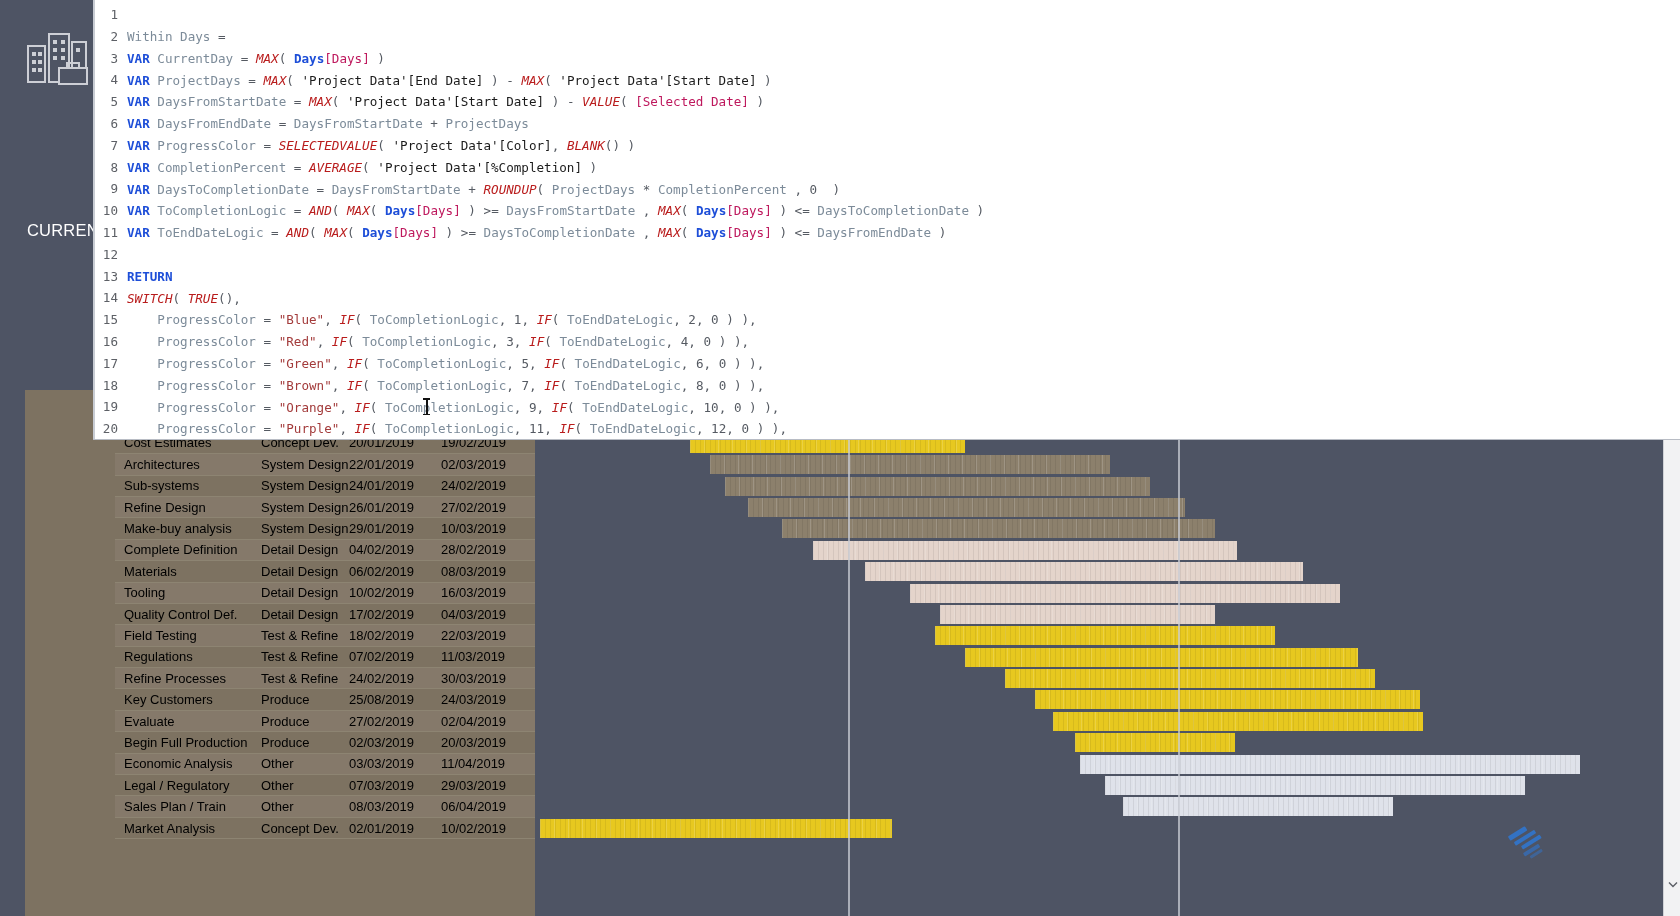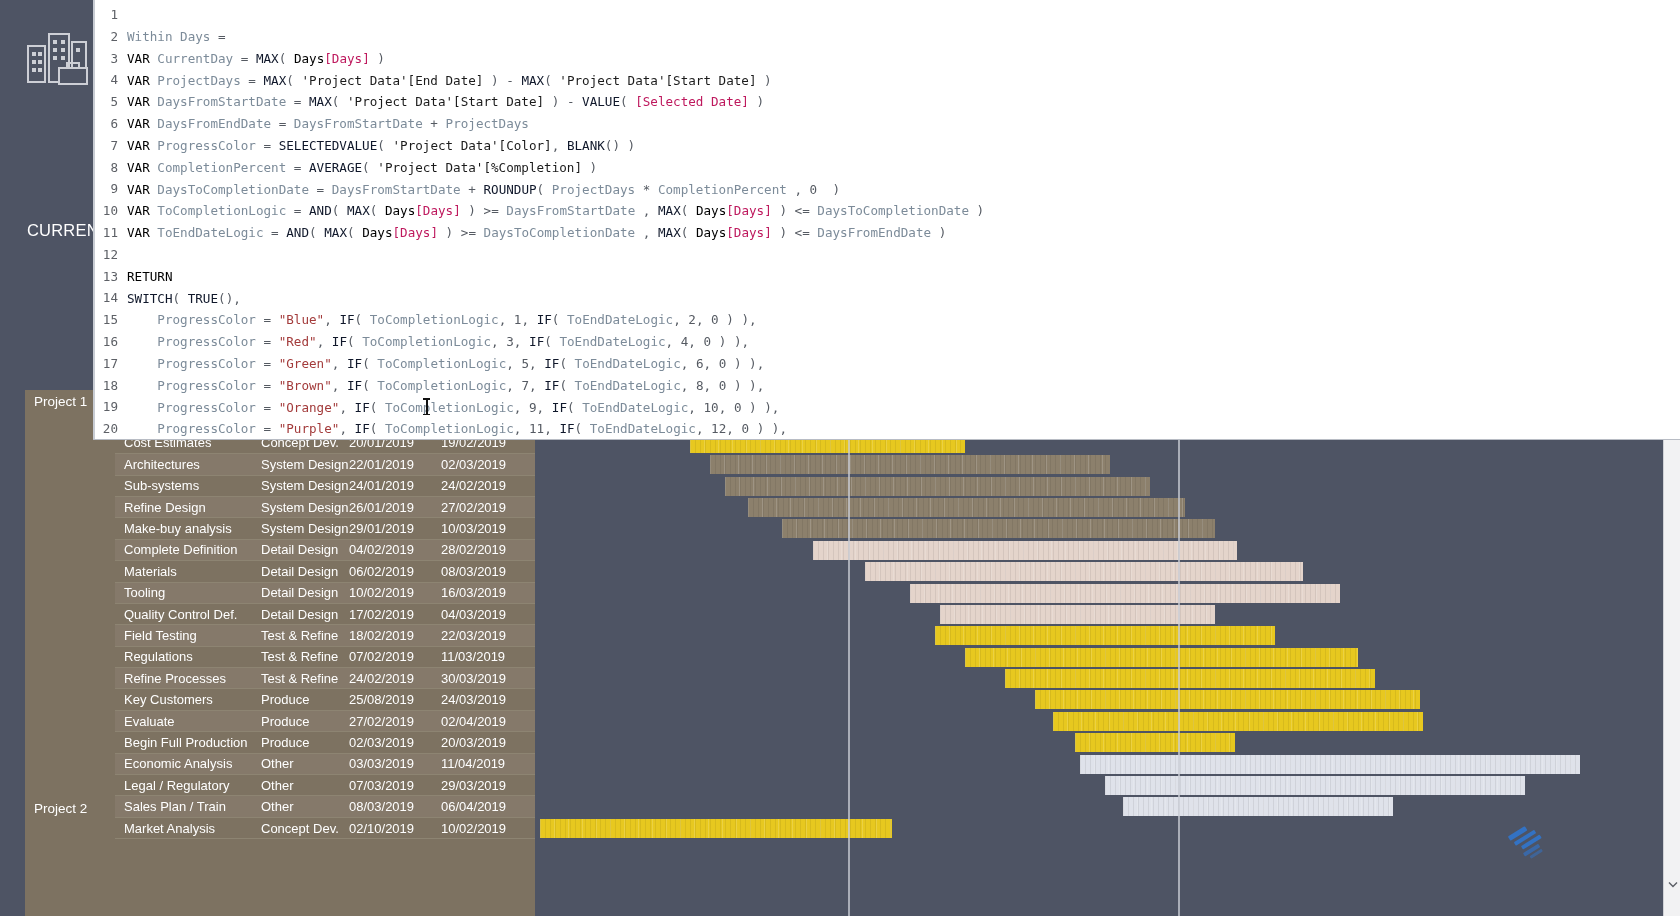"VAR" .t-kw { color: #000000 -> #1d4ed8; font-weight: 400 -> 700 }
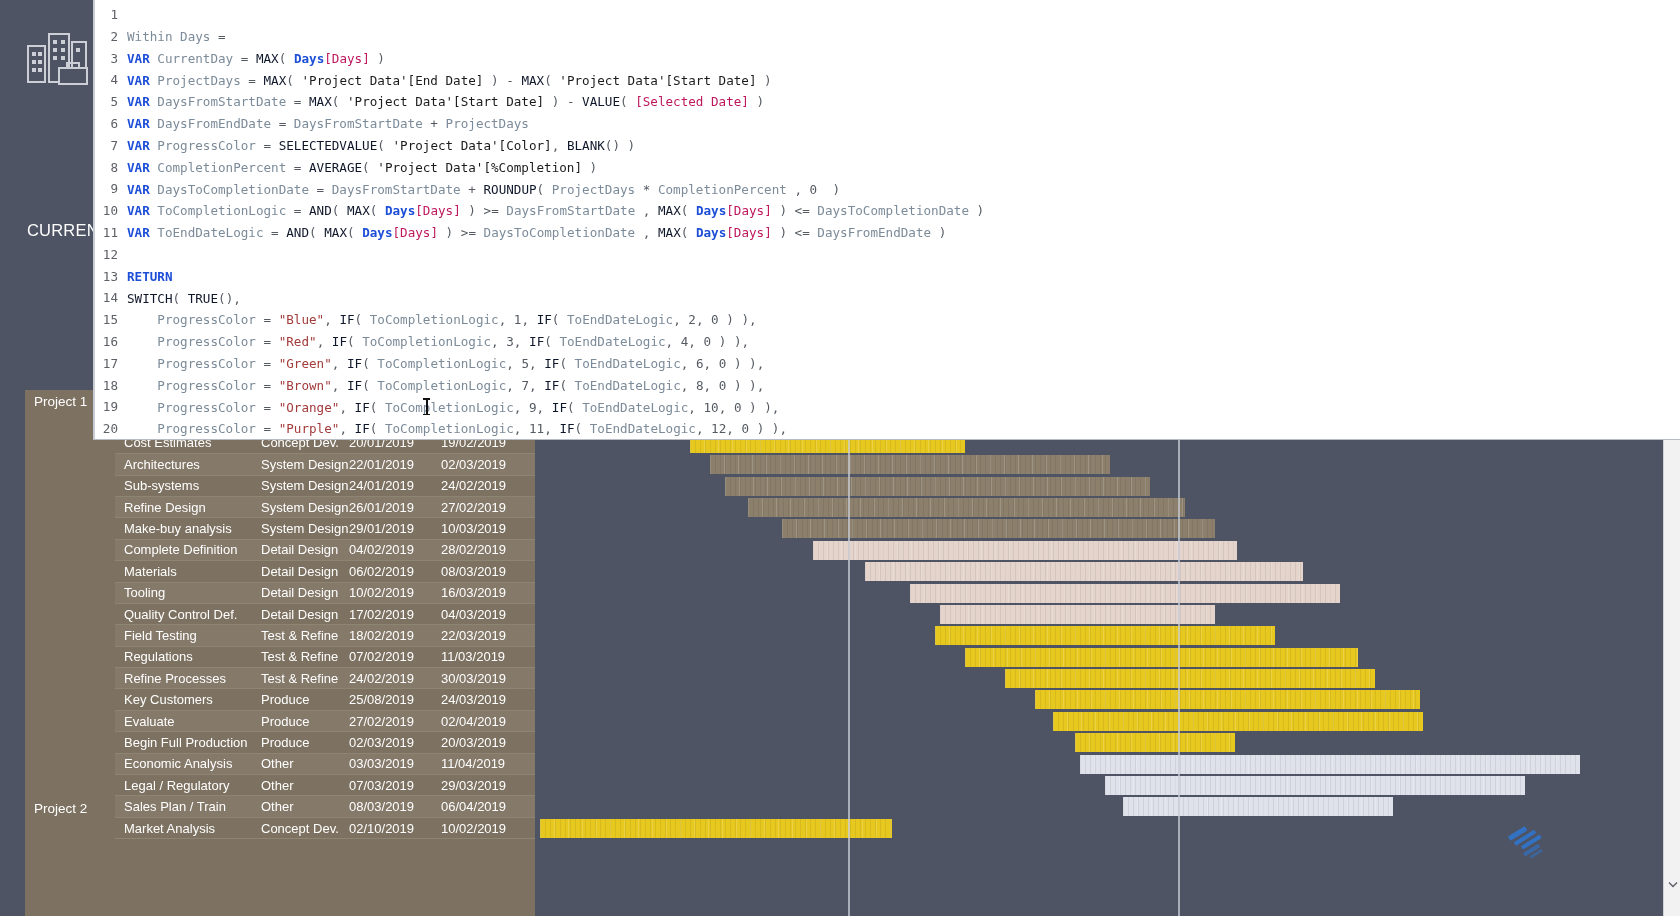"MAX" .t-fn { color: #0f172a -> #b91c1c; font-style: none -> italic }
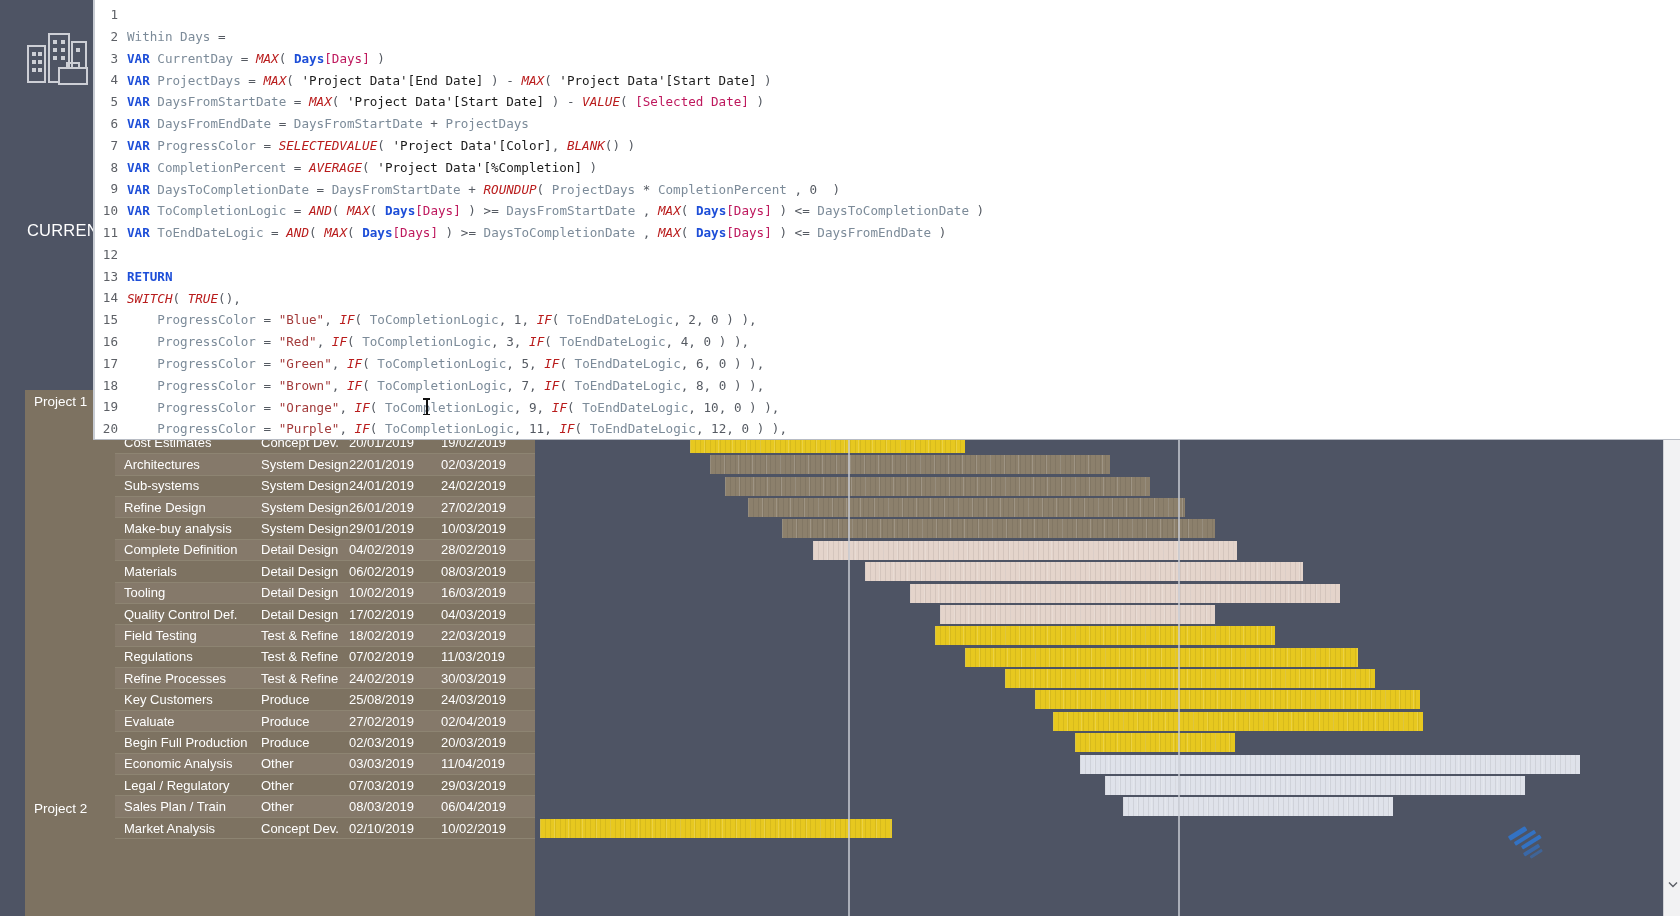"Project 1" div.matrix-col-project { html: <div> <div>Project 1</div> <div>Project 2</div> </div> -> none }
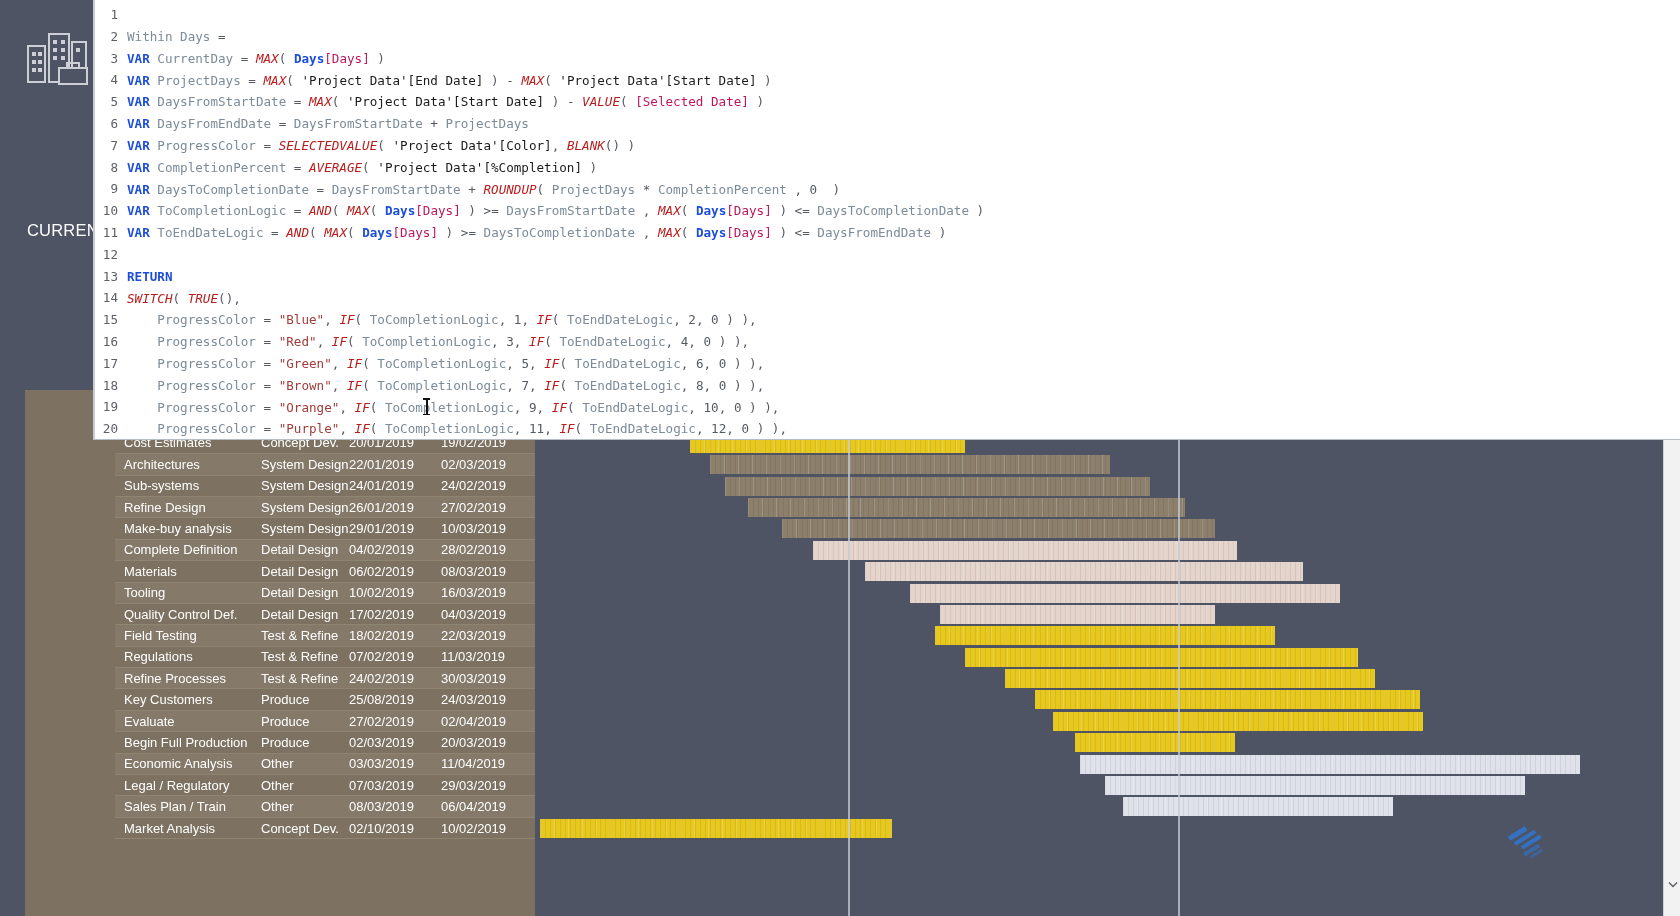"Cost Estimates" .mrow { color: #ffffff -> #000000 }
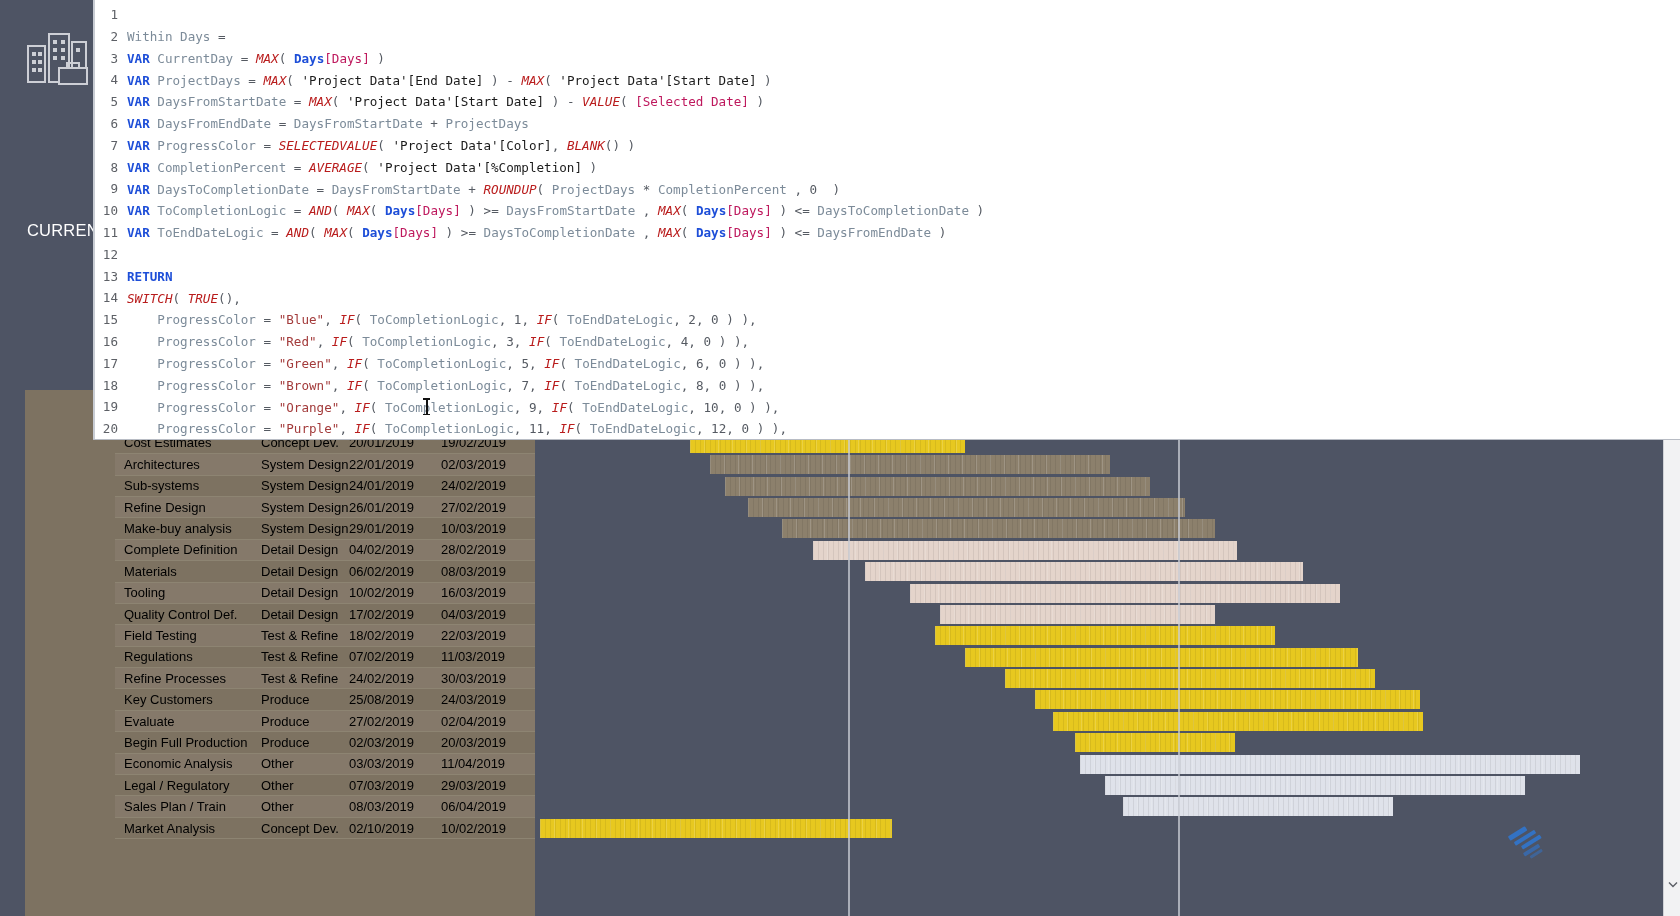"02/10/2019" div.c-start { text: 02/10/2019 -> 02/01/2019 }
